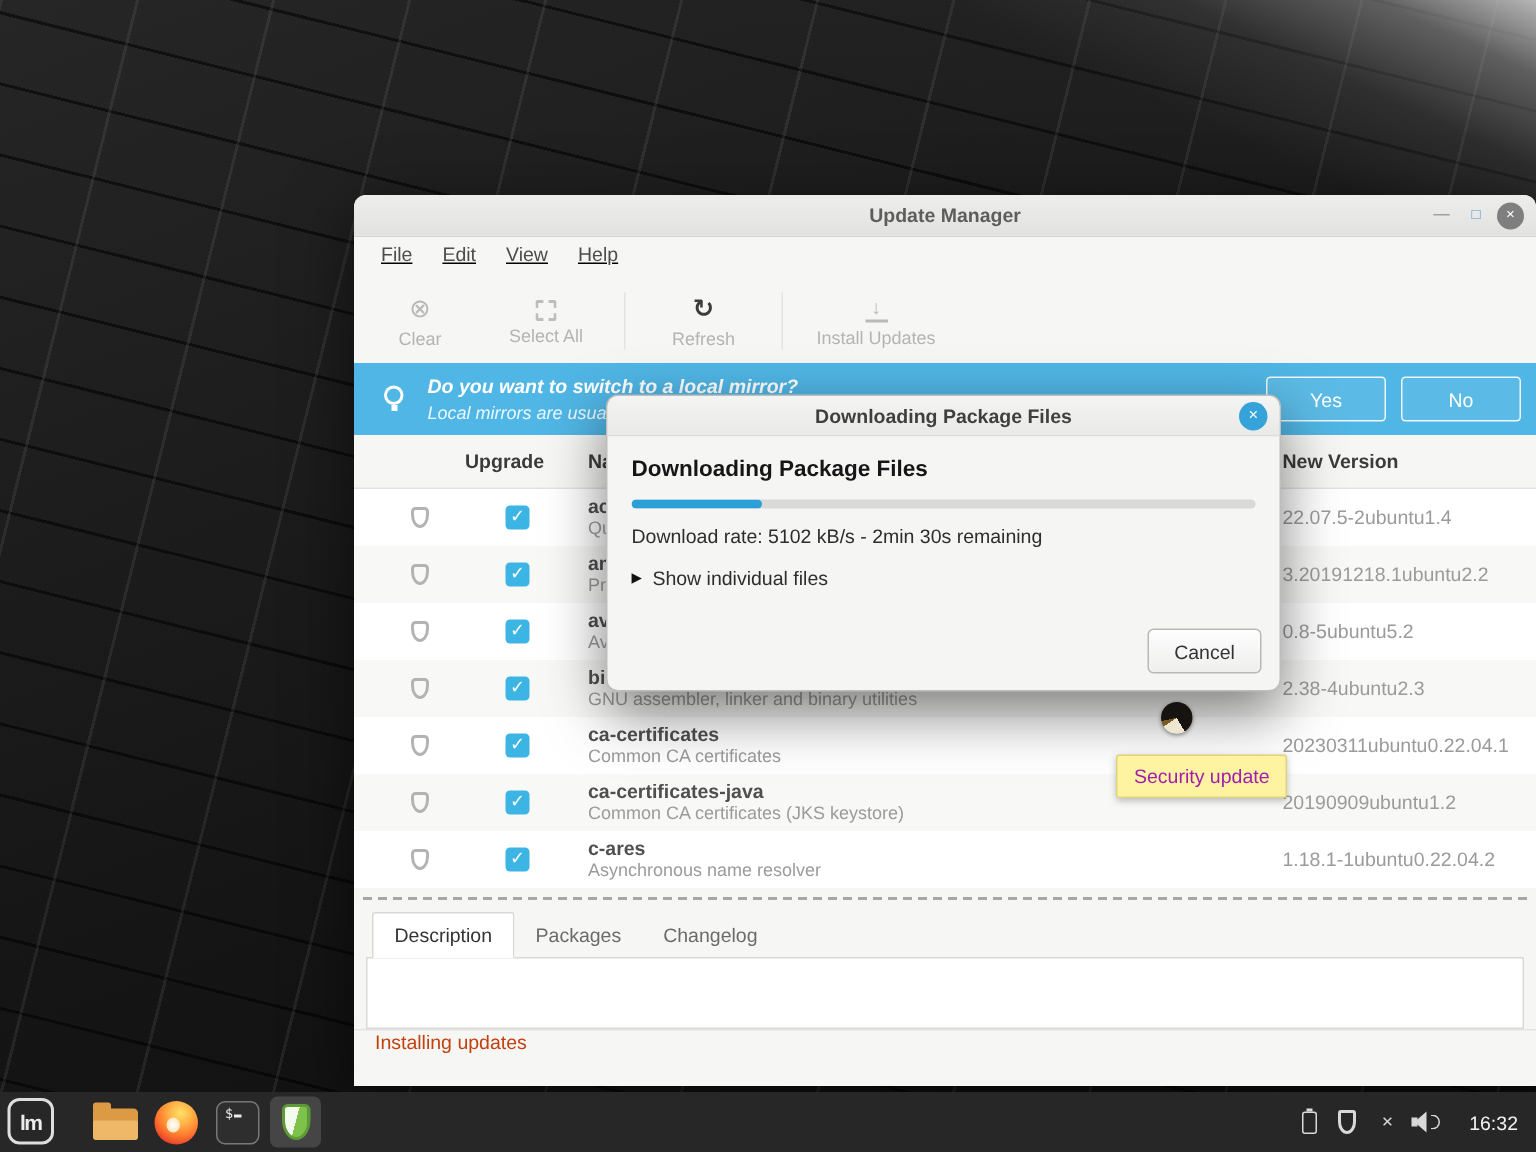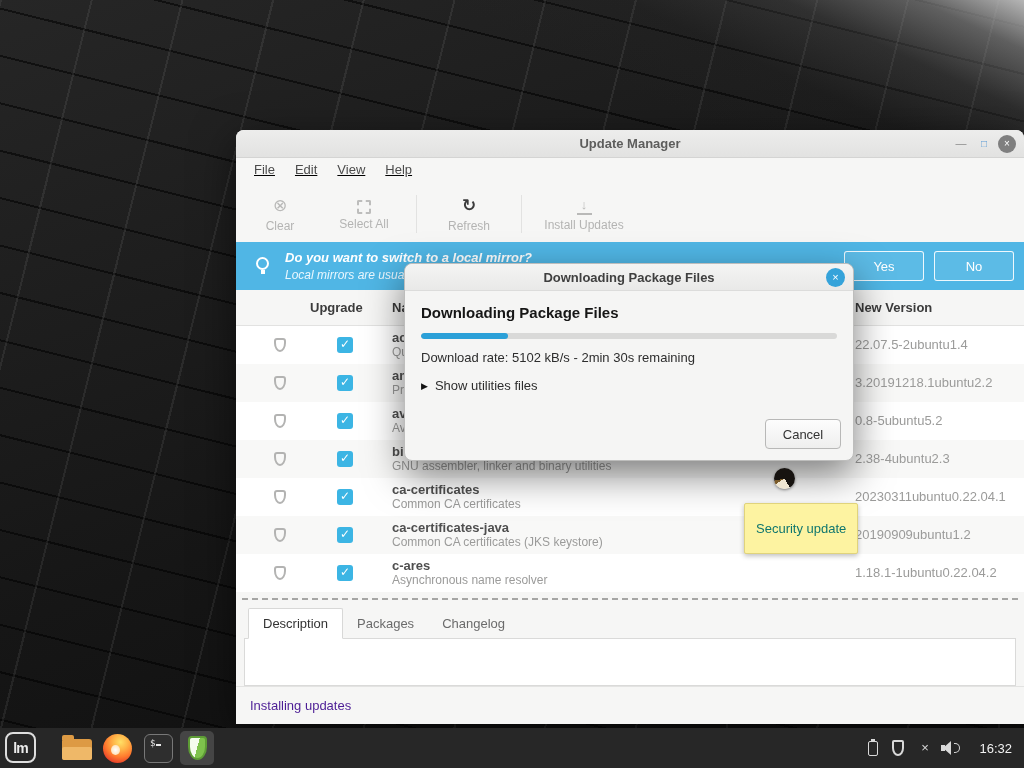"Show utilities files" span { text: utilities -> individual }
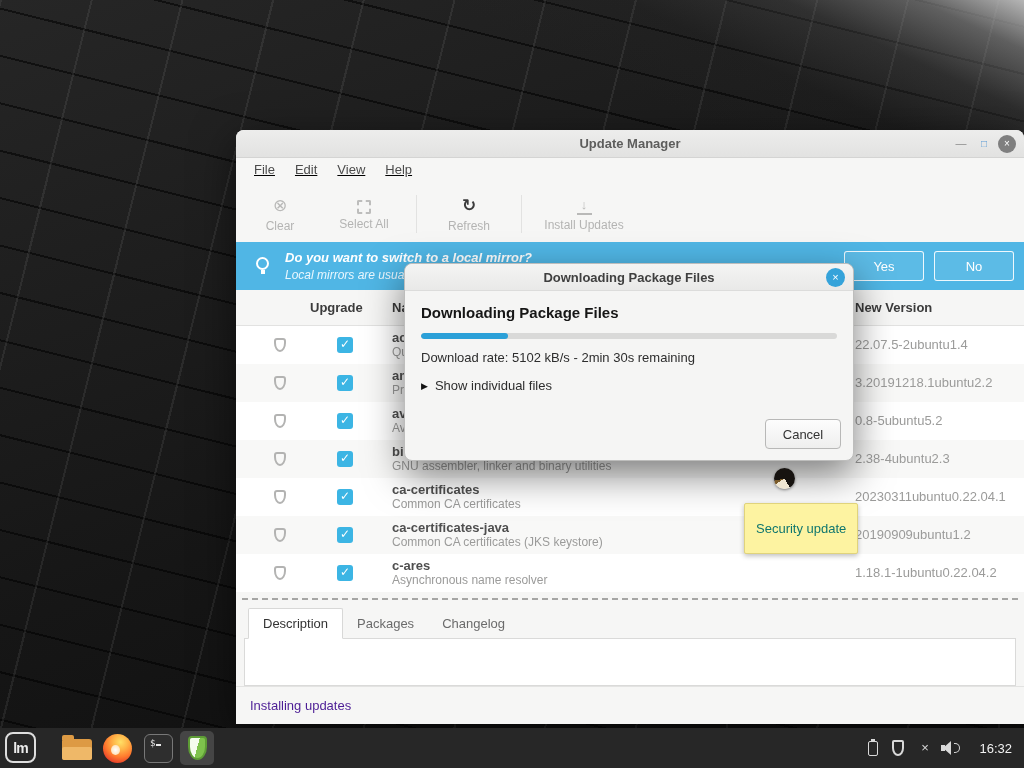"Security update" .tooltip { color: #0f766e -> #a21caf; padding: 17px 11px -> 6px 11px }
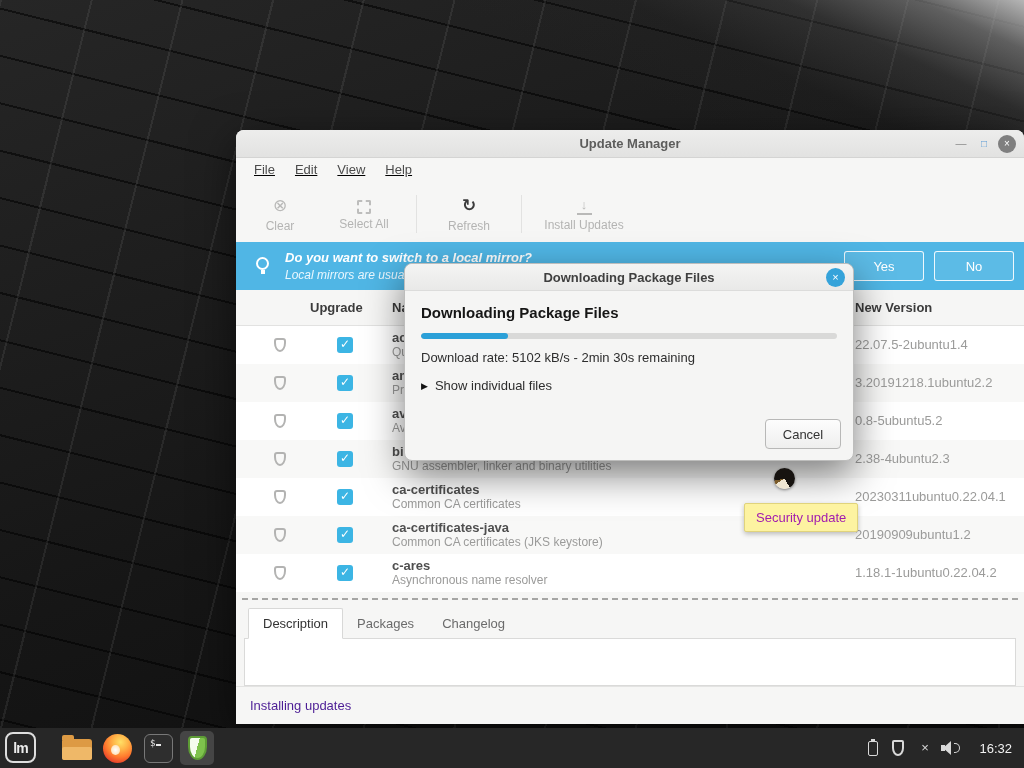"Installing updates" .statusbar { align-items: center -> none; color: #4c1d95 -> #c2410c }
